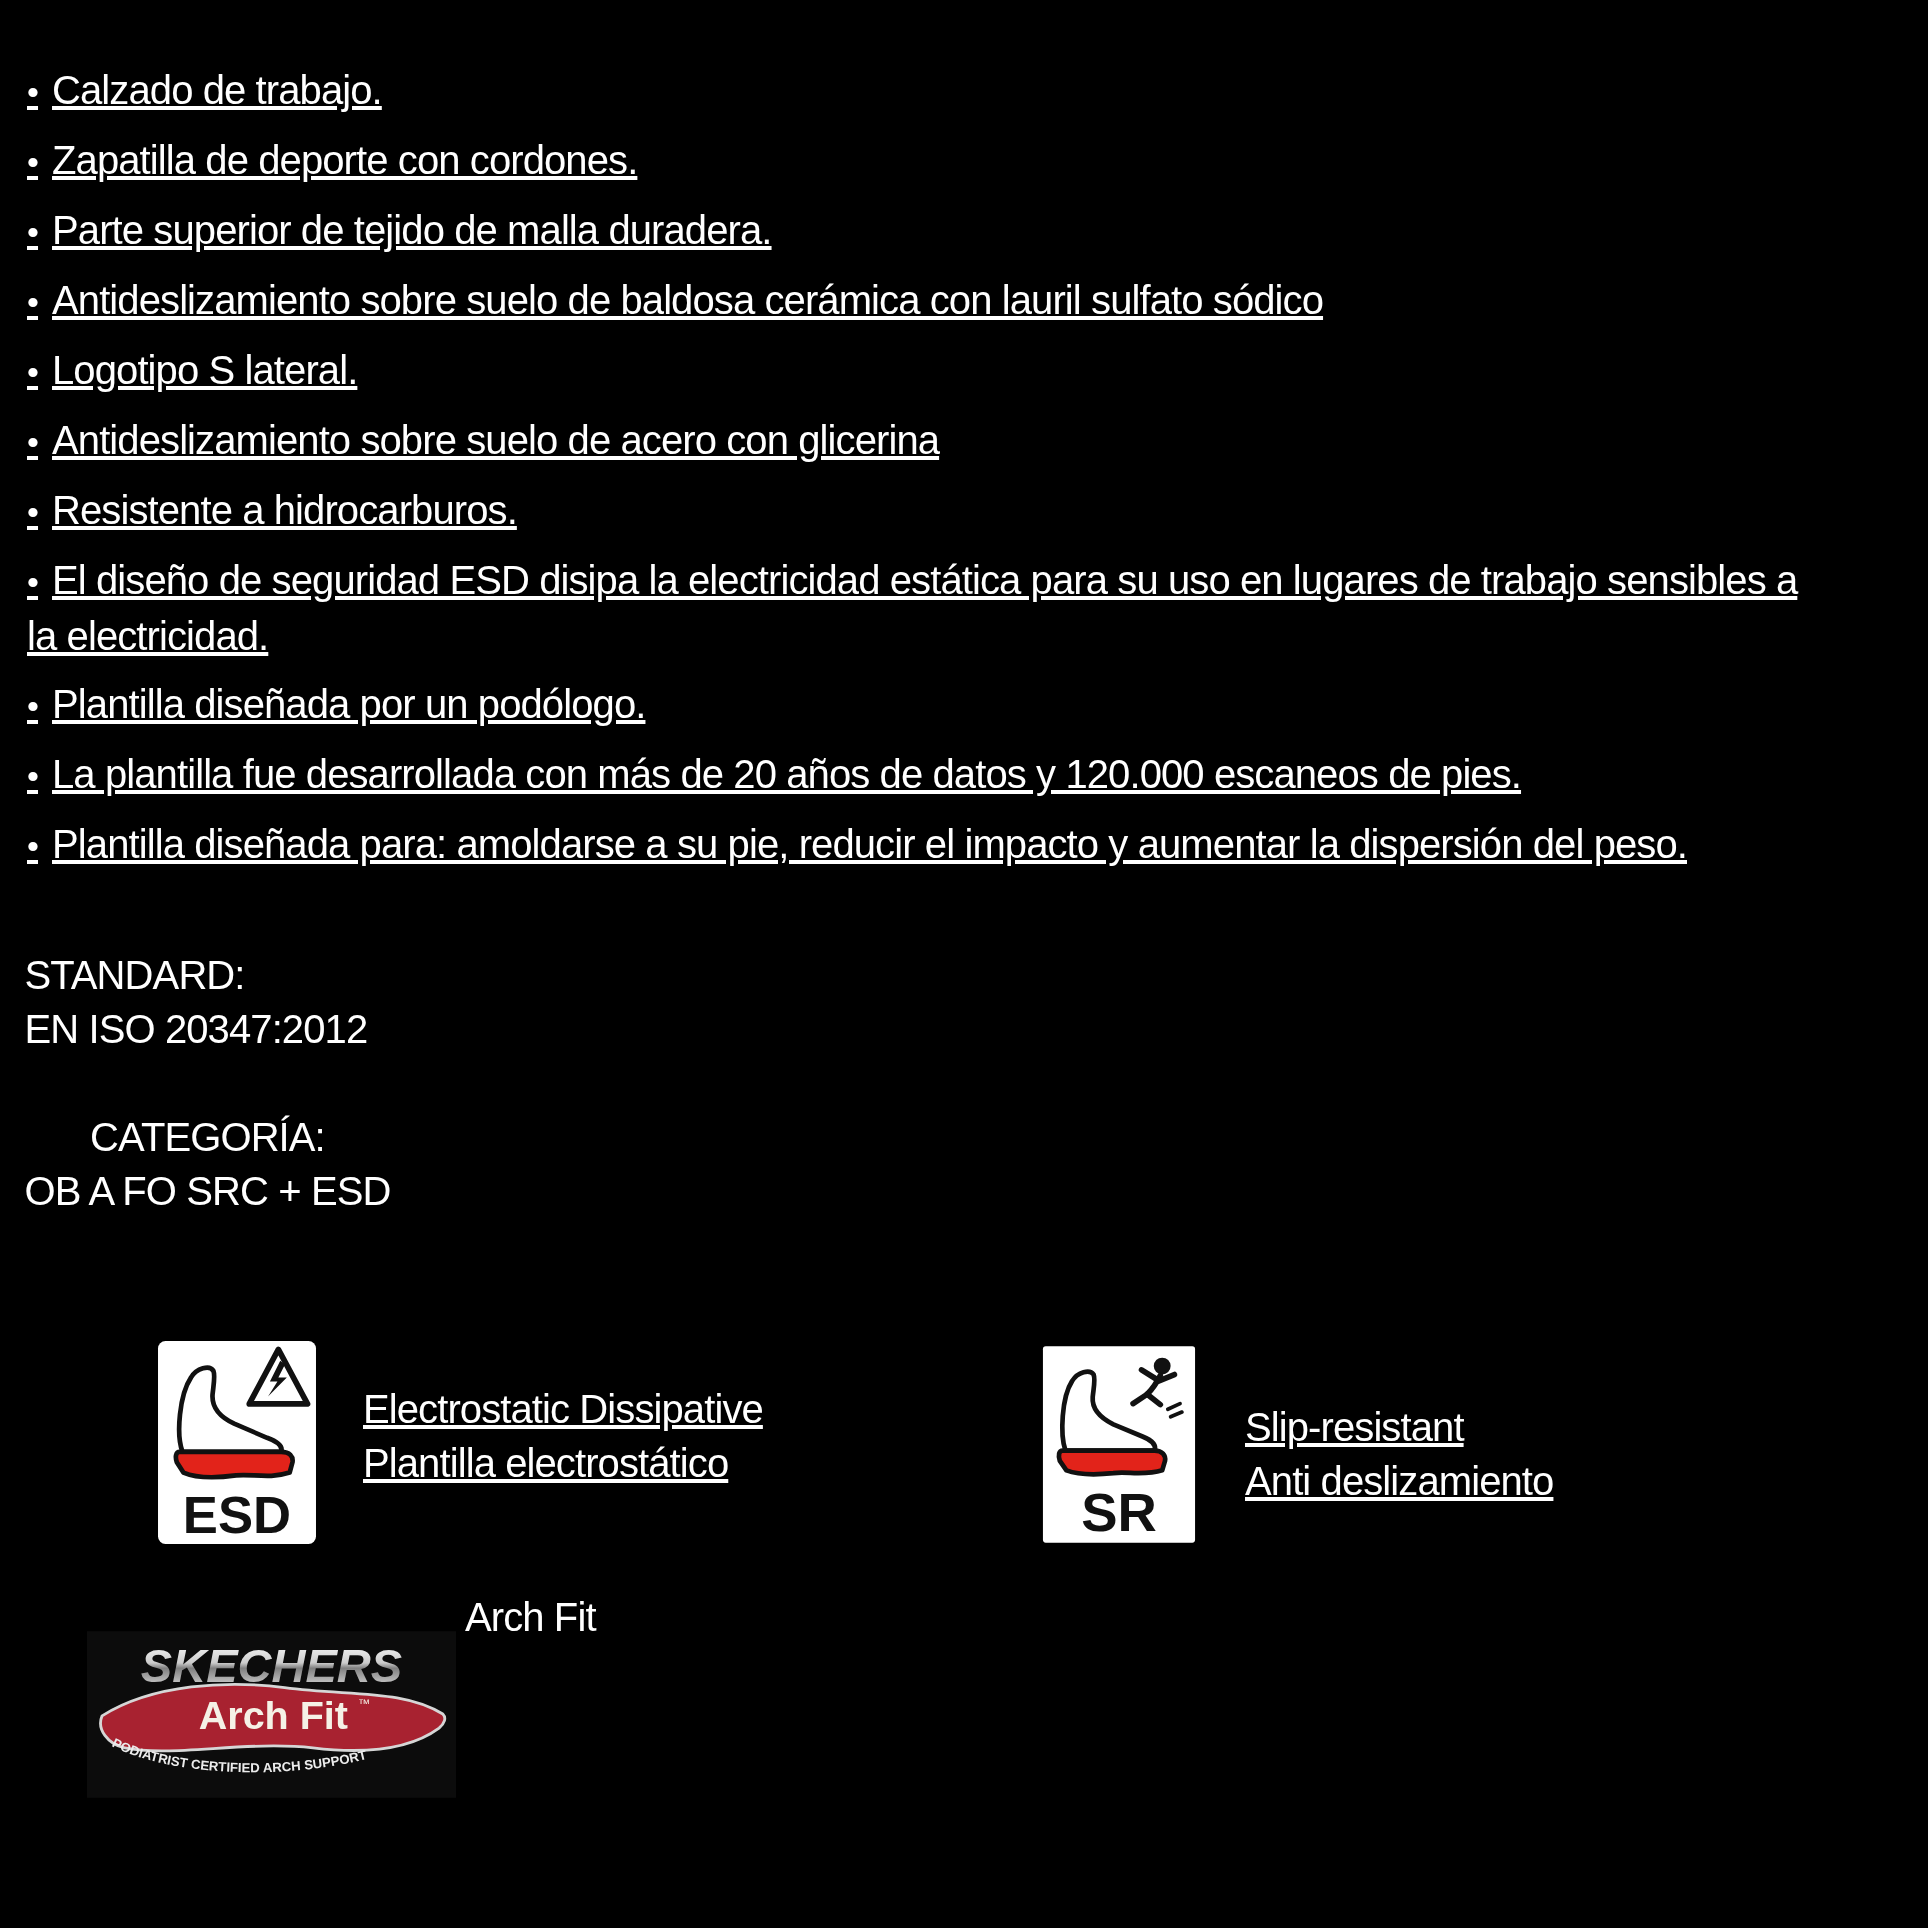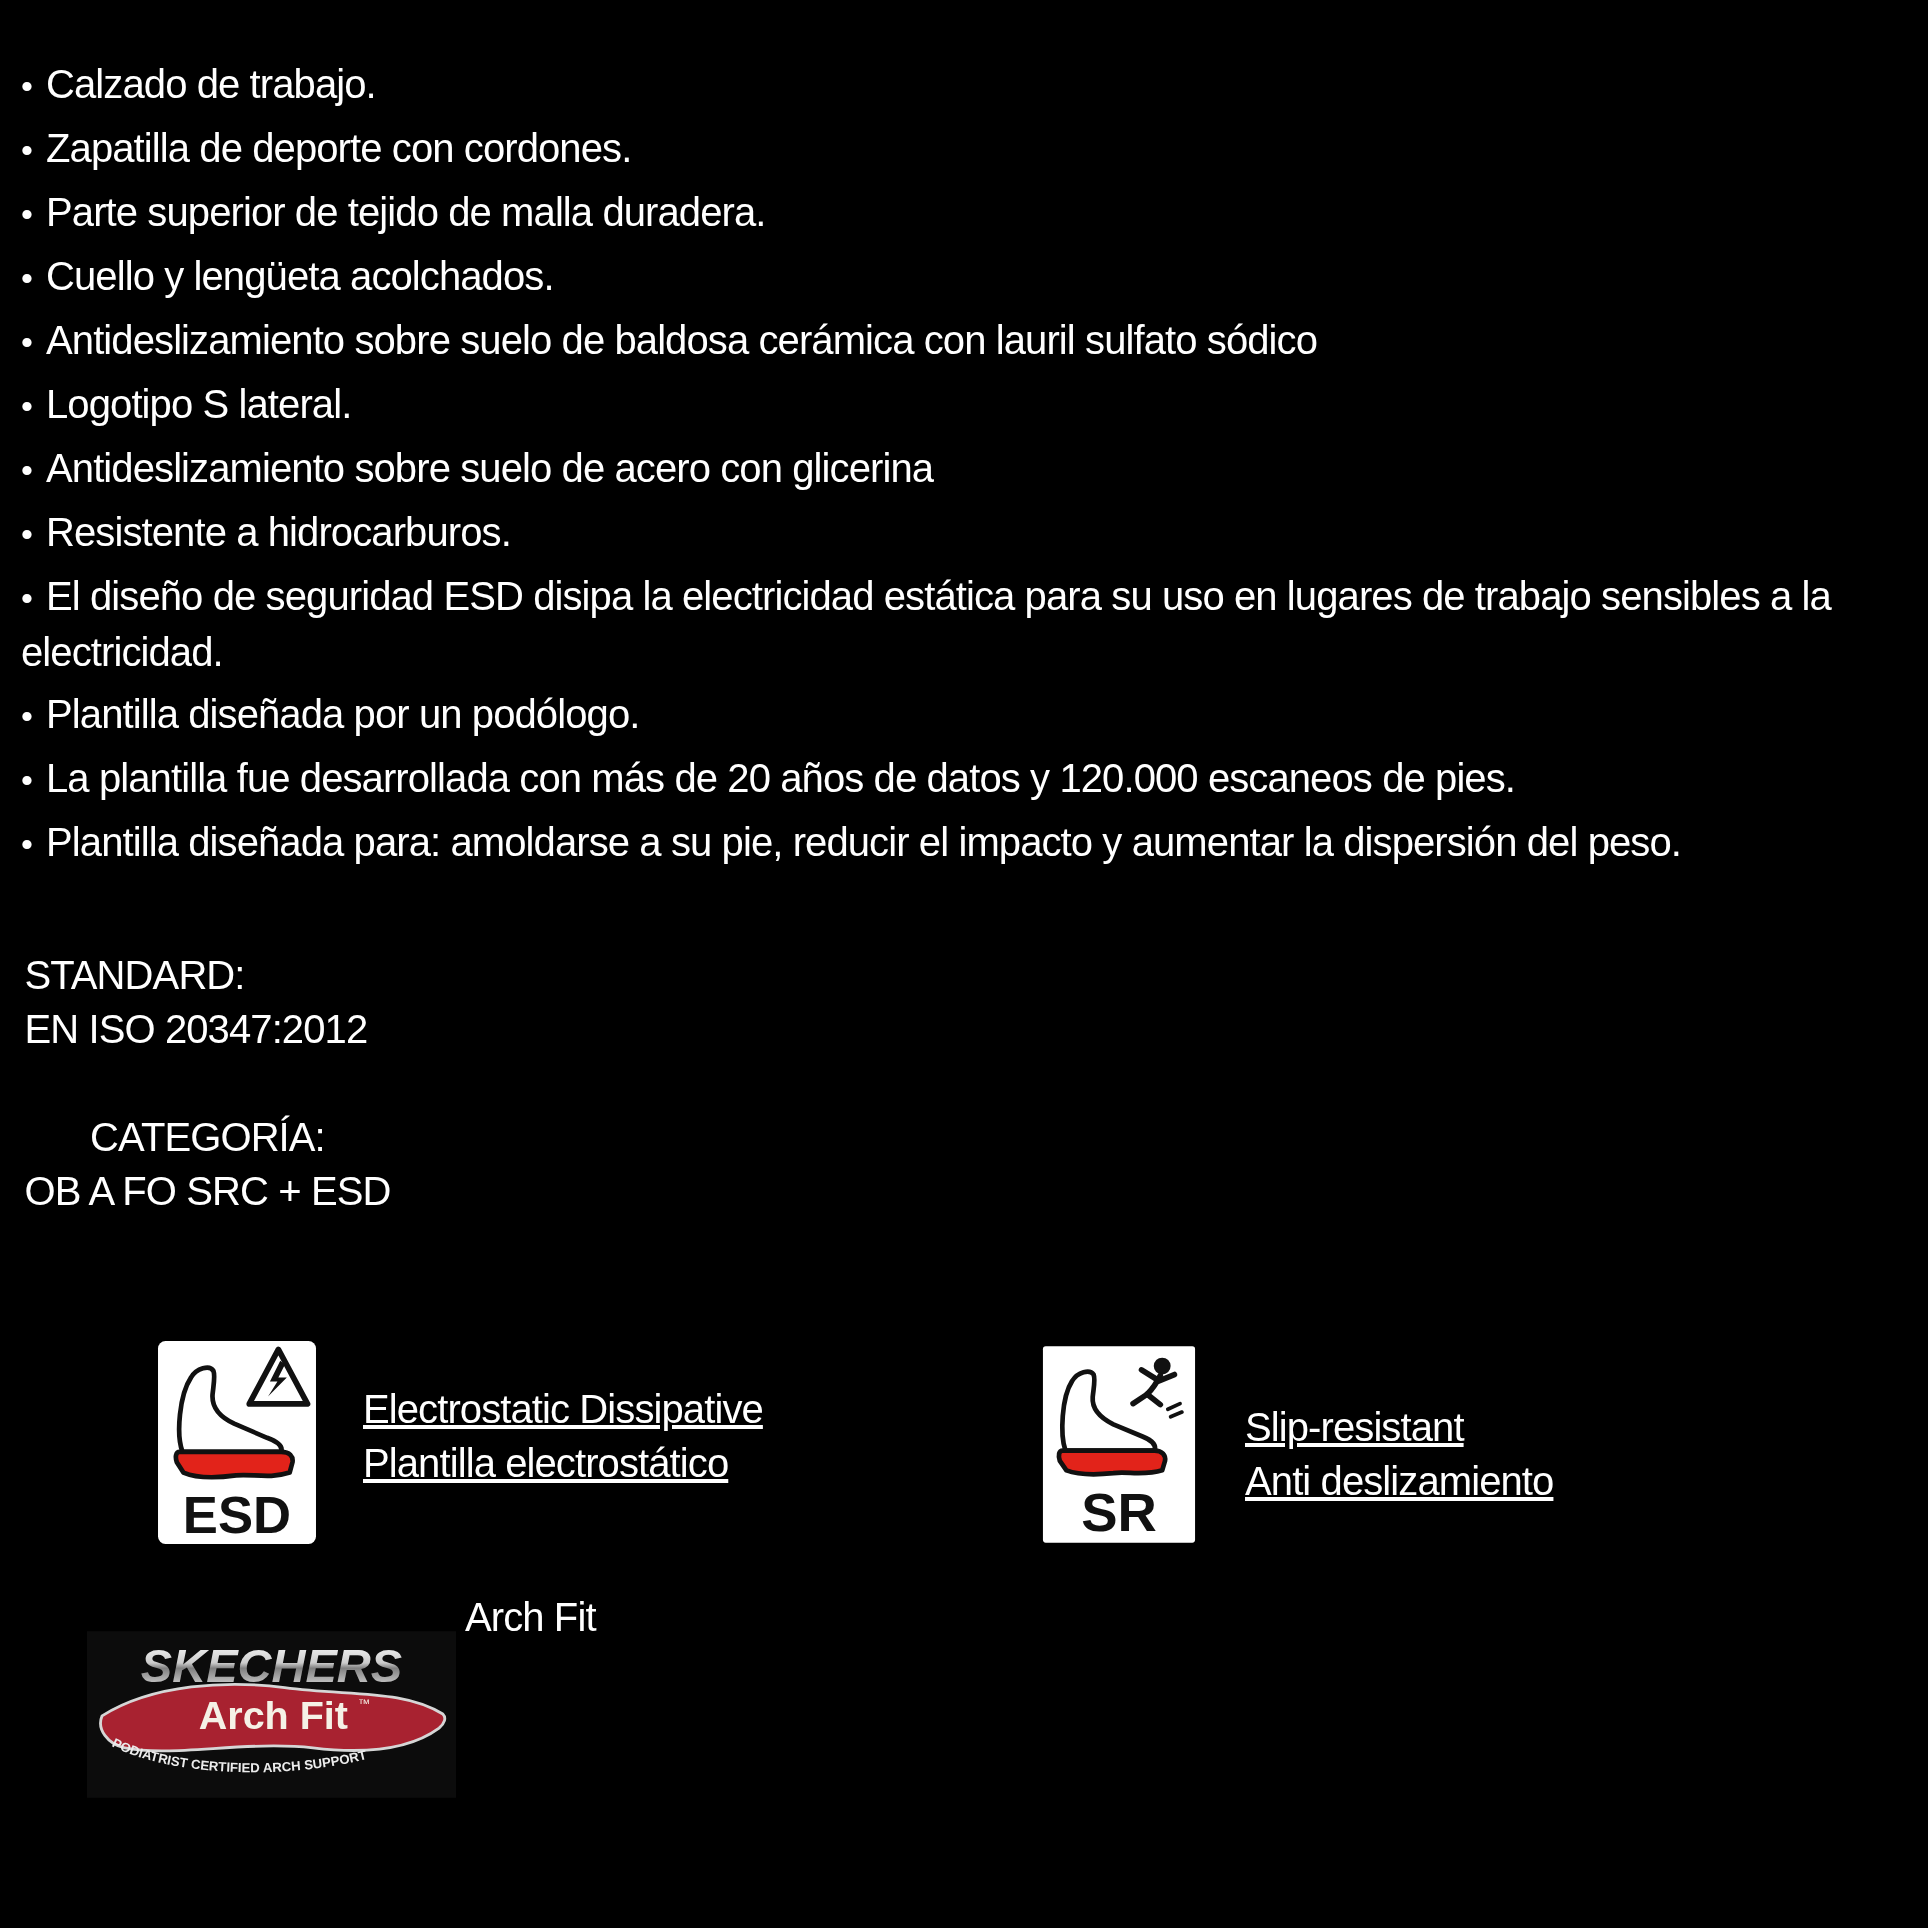"• Calzado de trabajo." .bullet { margin: 8px -> 14px; text-decoration: none -> underline }
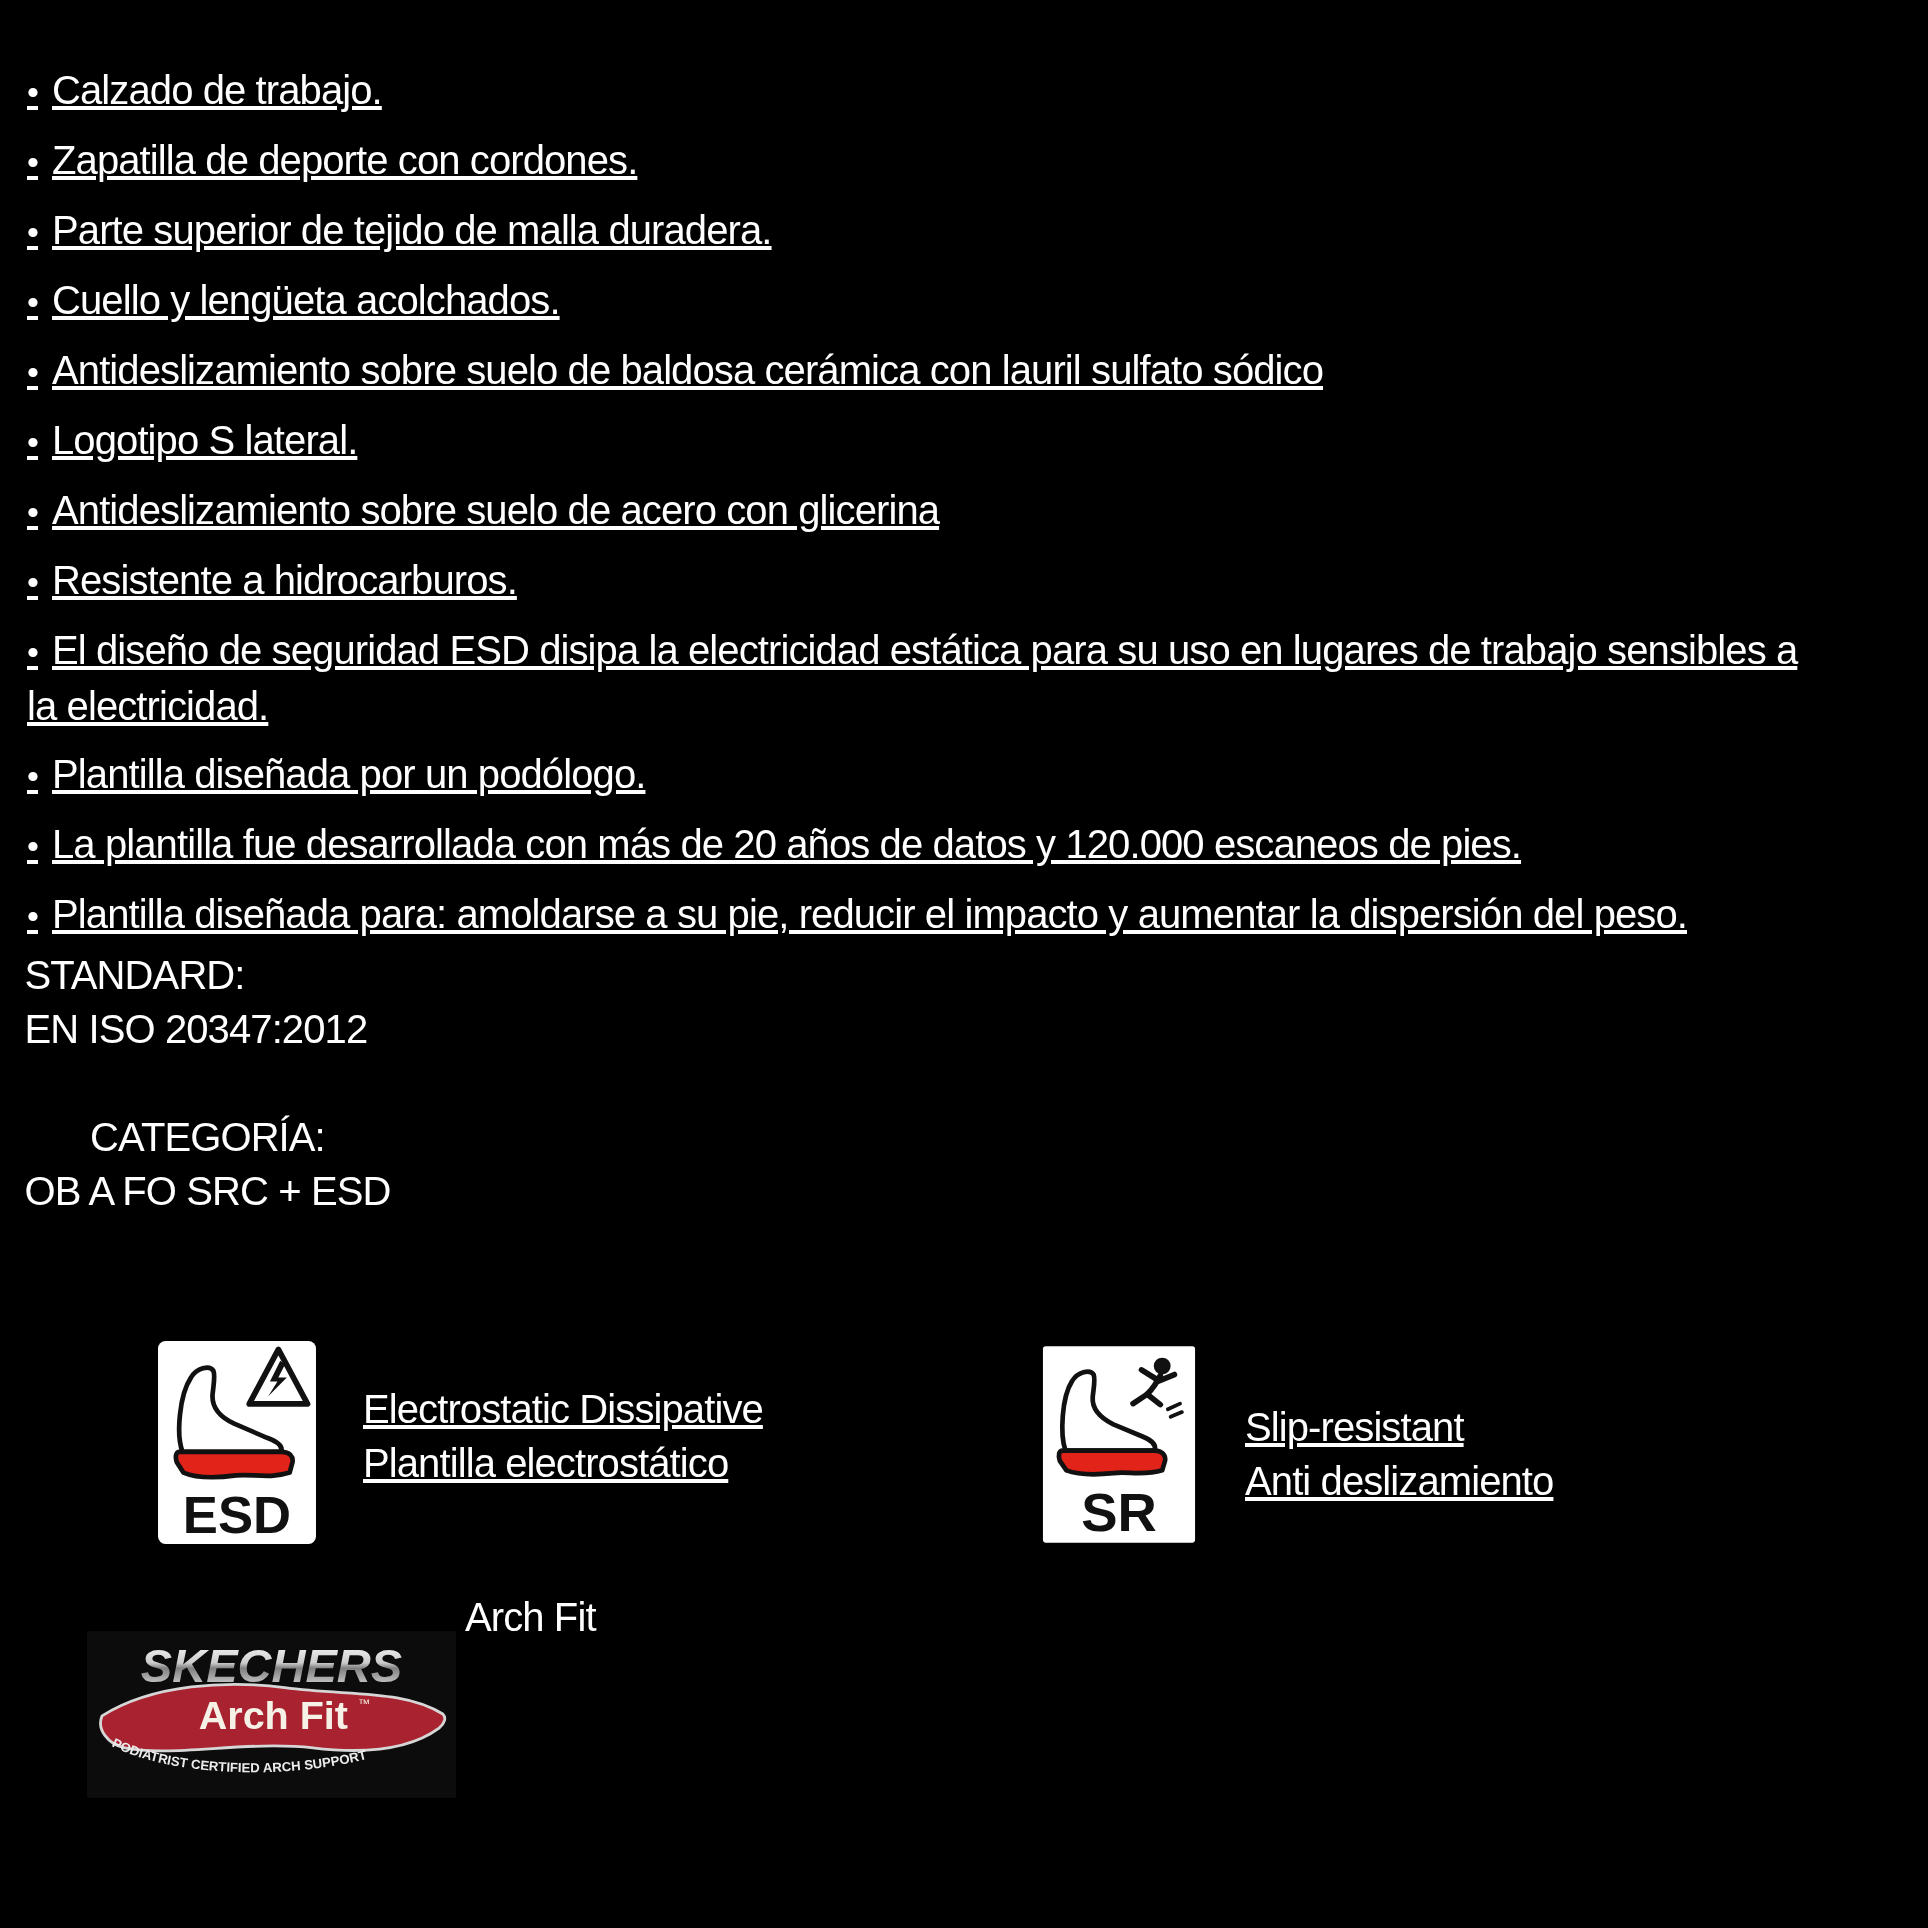"• Cuello y lengüeta acolchados." p.bullet { html: <p><span>•</span><span>Cuello y lengüeta acolchados.</span></p> -> none }
